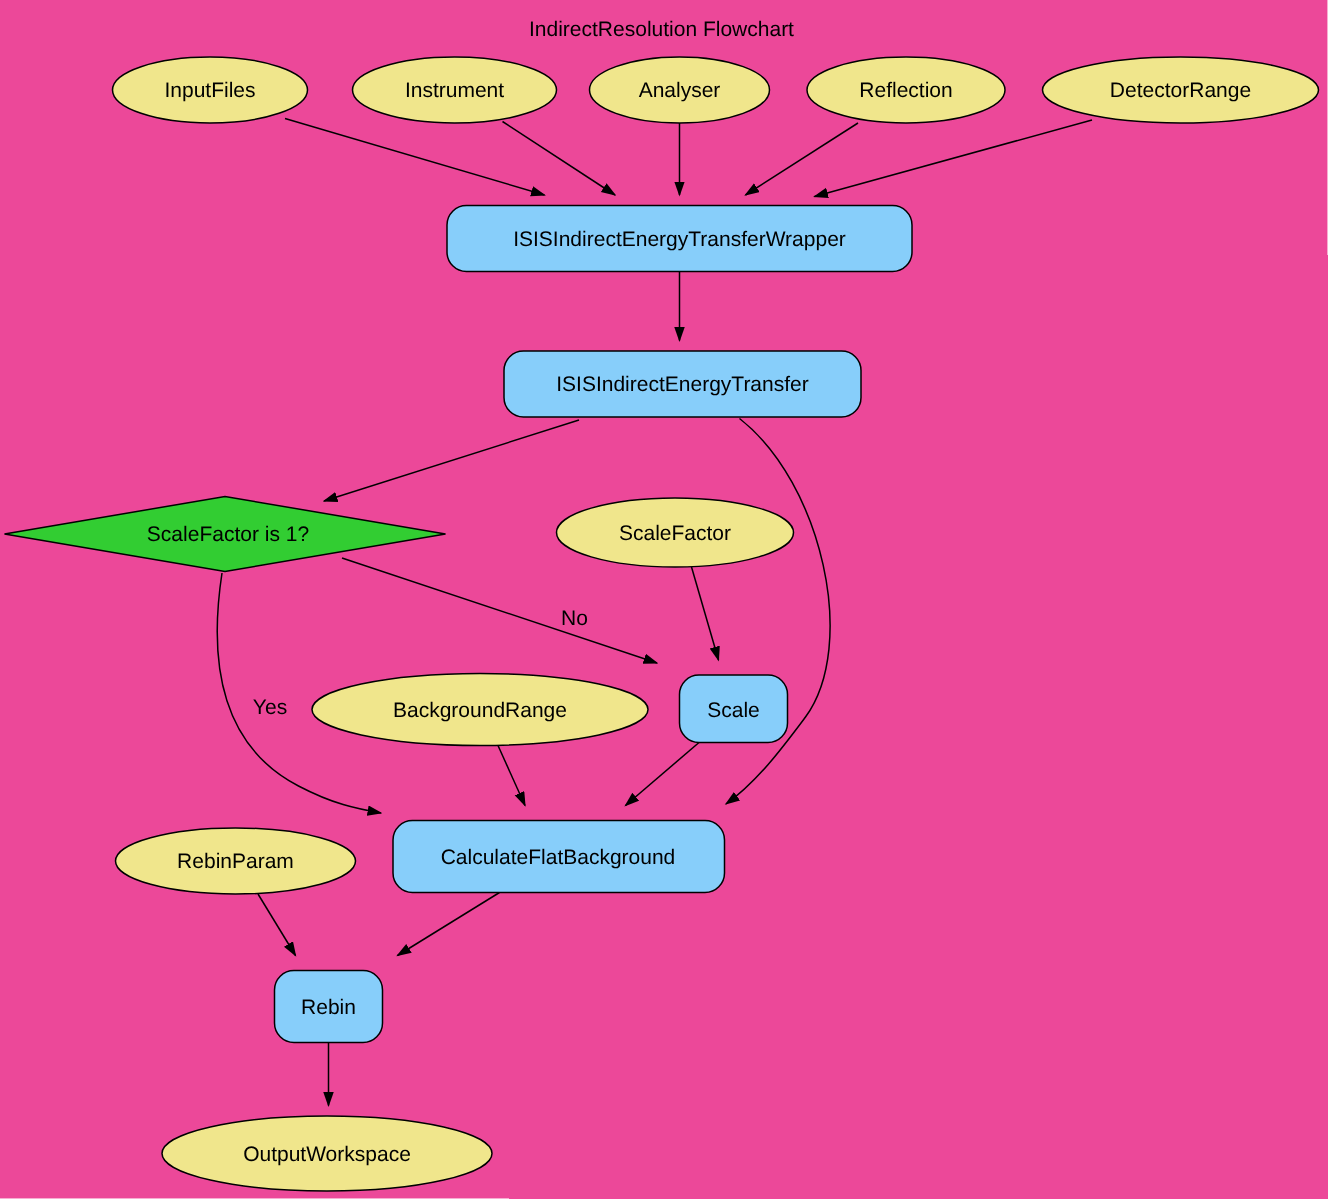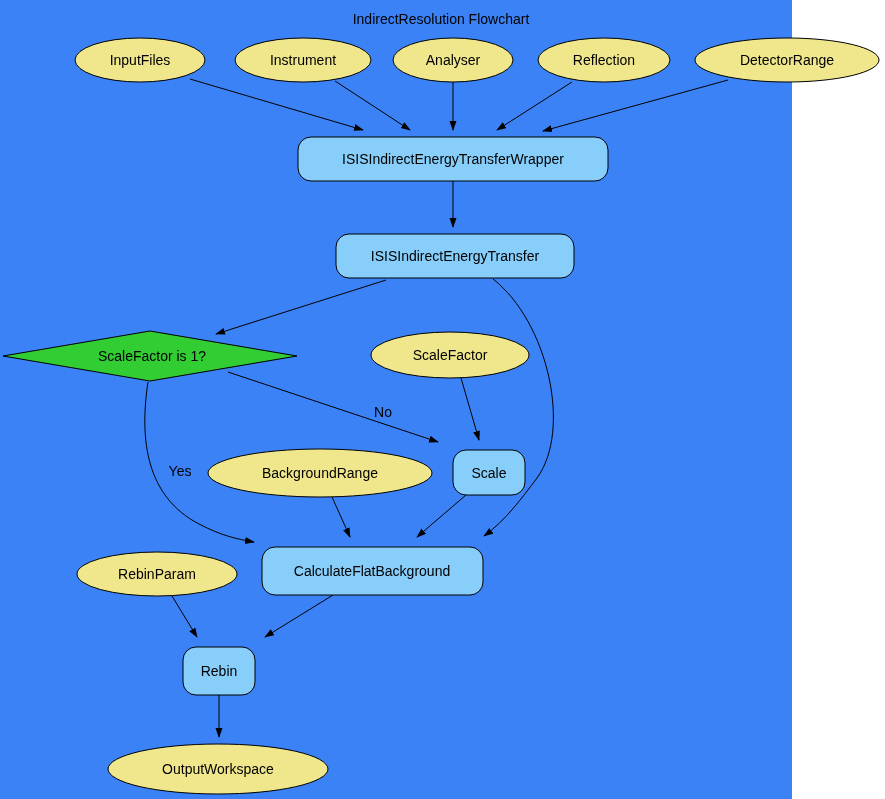"IndirectResolution Flowchart" .canvas-wrap { background: #3b82f6 -> #ec4899; width: 792px -> 885px }
